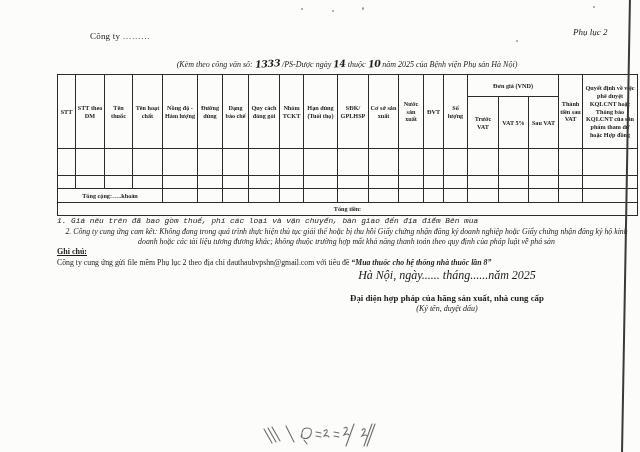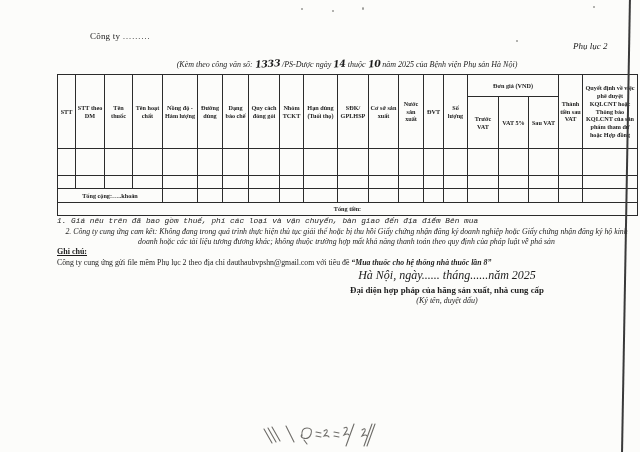"Phụ lục 2" .appendix { margin-top: 14px -> none }
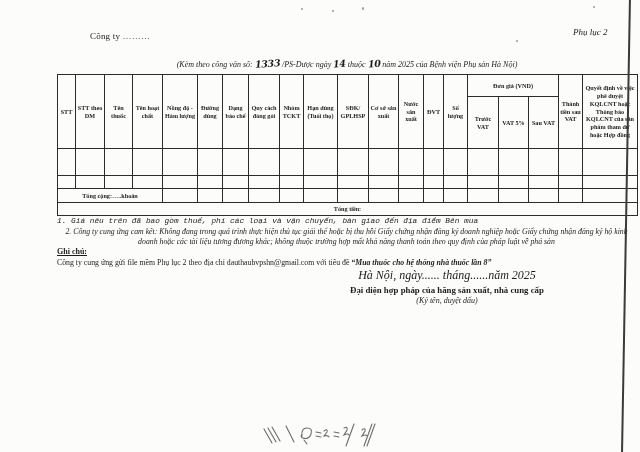"Đại diện hợp pháp của" .repline { margin-top: 2px -> 10px }
